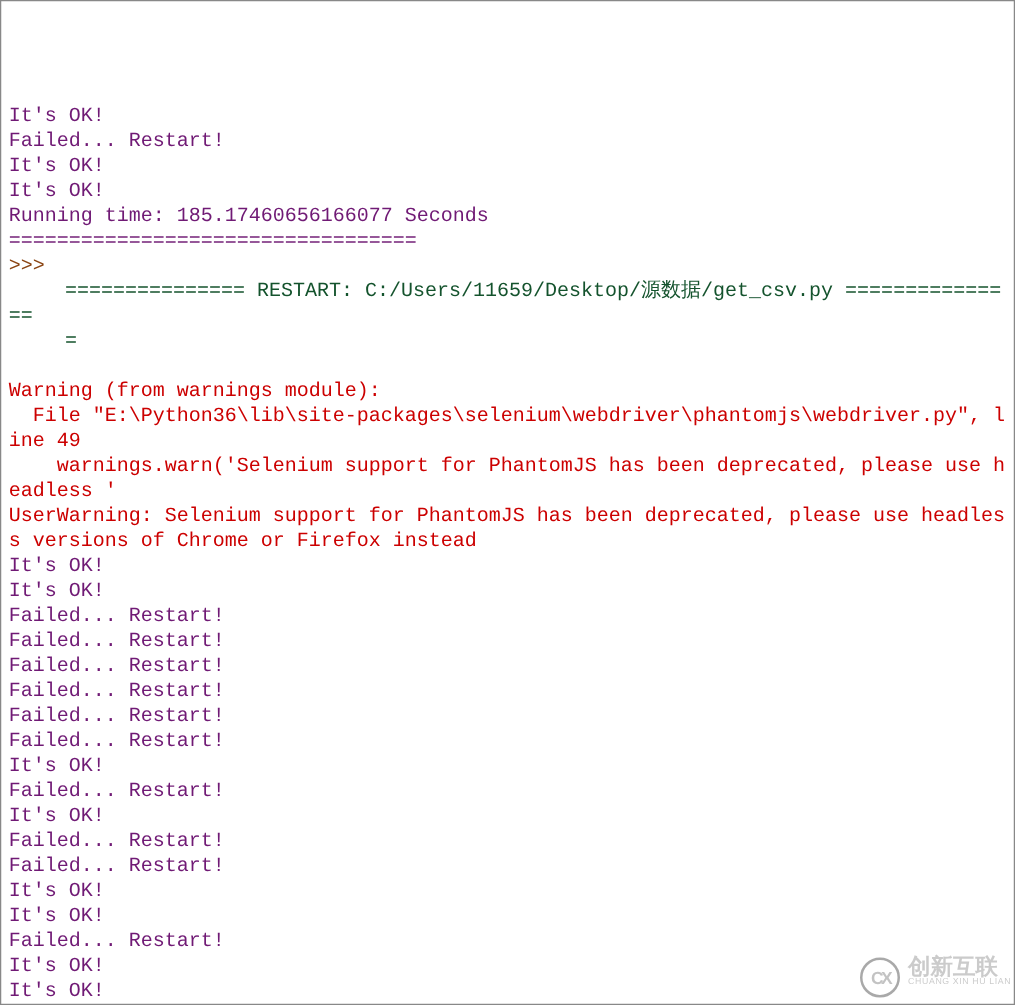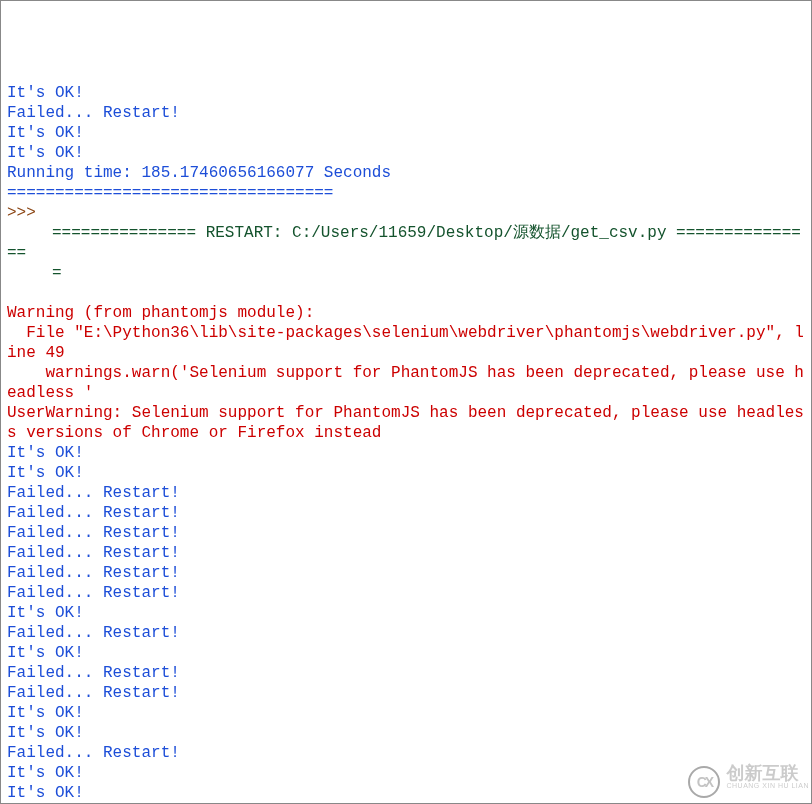"It's OK!" .blue { color: #1d4ed8 -> #701a75 }
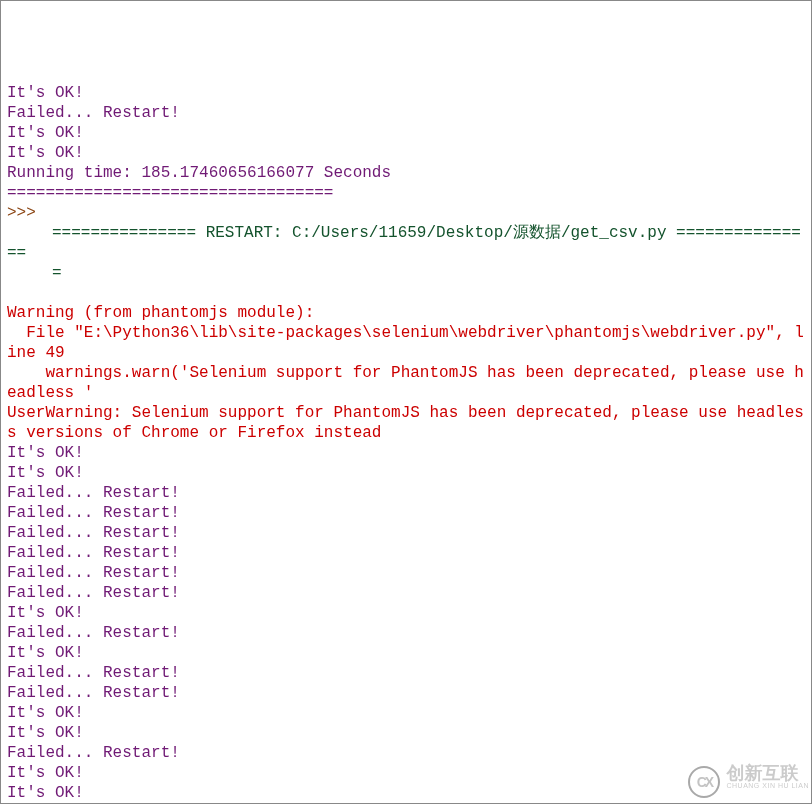"Warning (from phantomjs module):" span.red { text: phantomjs -> warnings }
